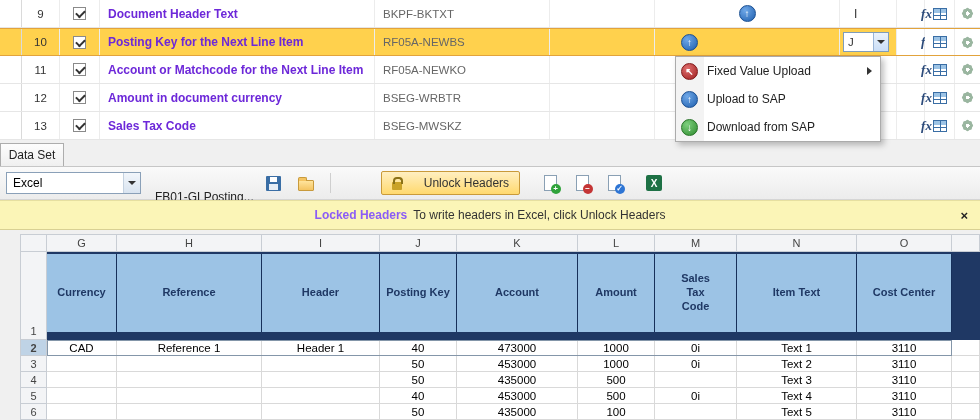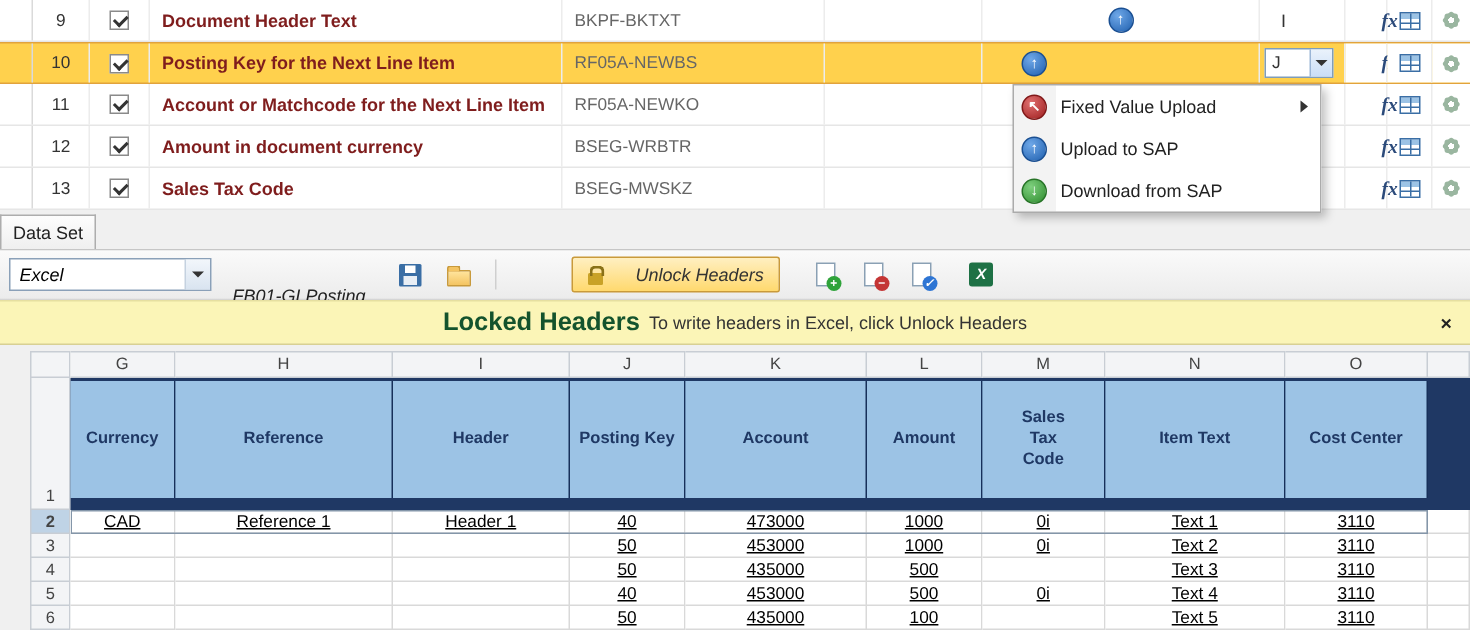"Document Header Text" .c-desc { color: #7f1d1d -> #6d28d9 }
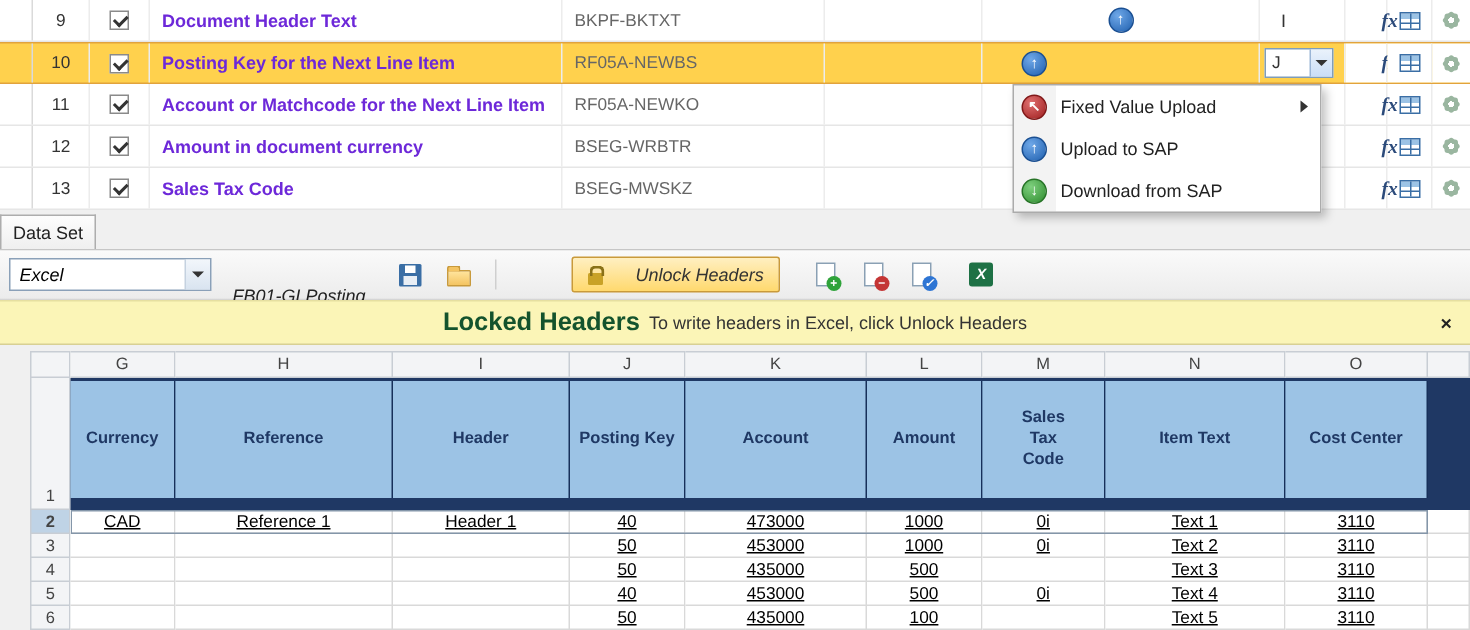"Excel" #toolbar { font-style: italic -> none }
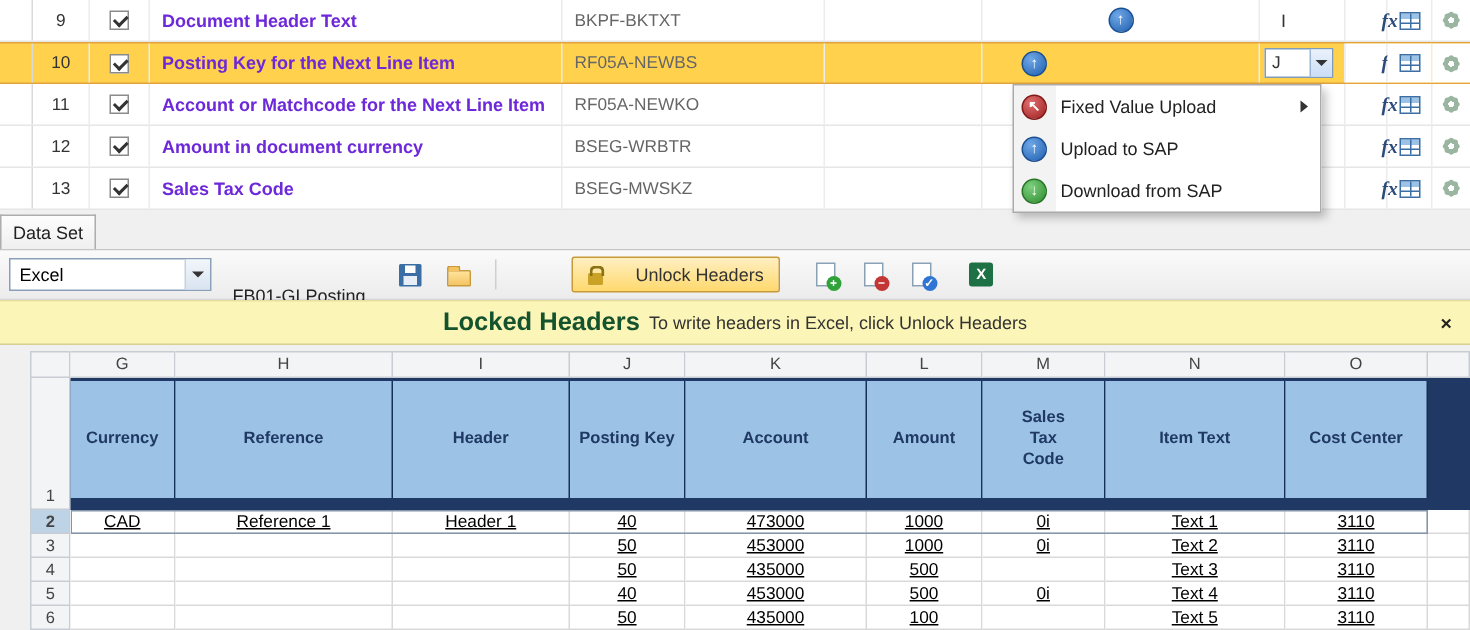"Locked Headers" #banner .b-title { color: #14532d -> #8b5cf6; font-size: 17px -> 12px }
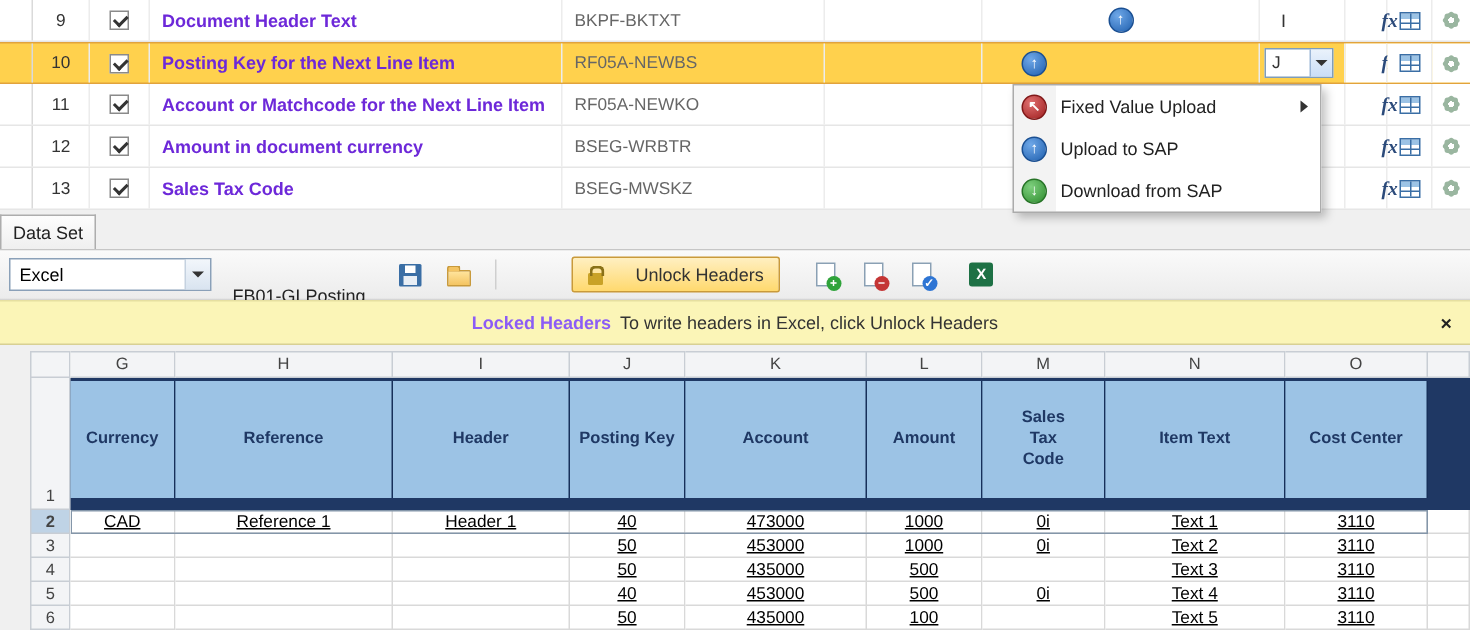"CAD" .drow > .cell { text-decoration: underline -> none }
